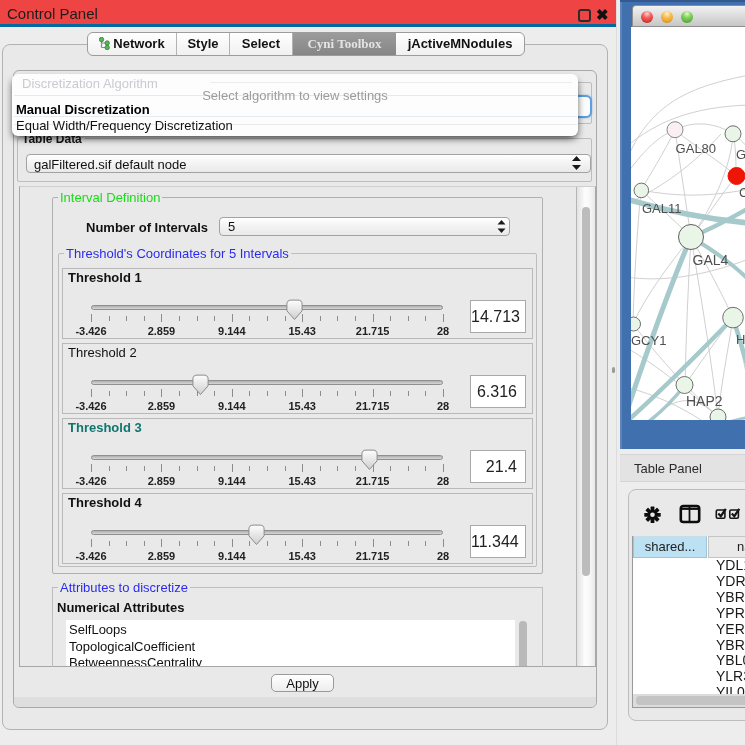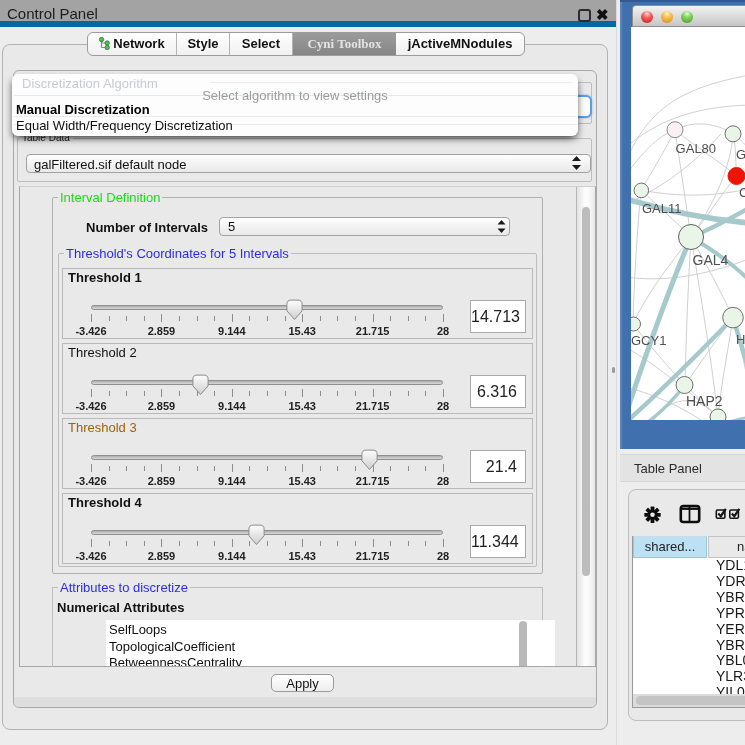"Control Panel" div.abs { background: #a3a3a3 -> #ef4444; border-bottom: 6px solid #0369a1 -> 3px solid #0369a1 }
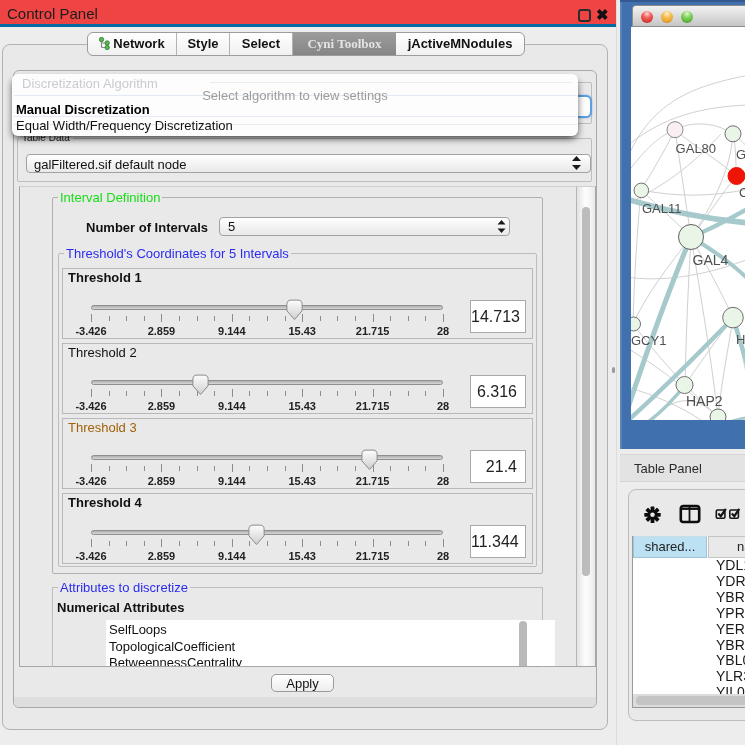"Table Data" div.abs { font-size: 10px -> 12px; font-weight: normal -> bold }
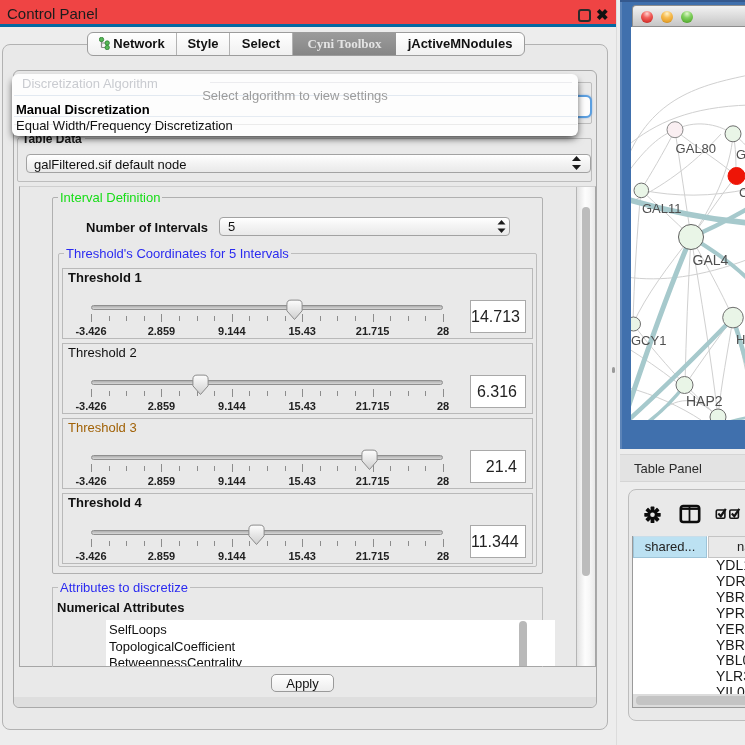"Threshold 3" div.abs { color: #a16207 -> #0f766e; font-weight: normal -> bold }
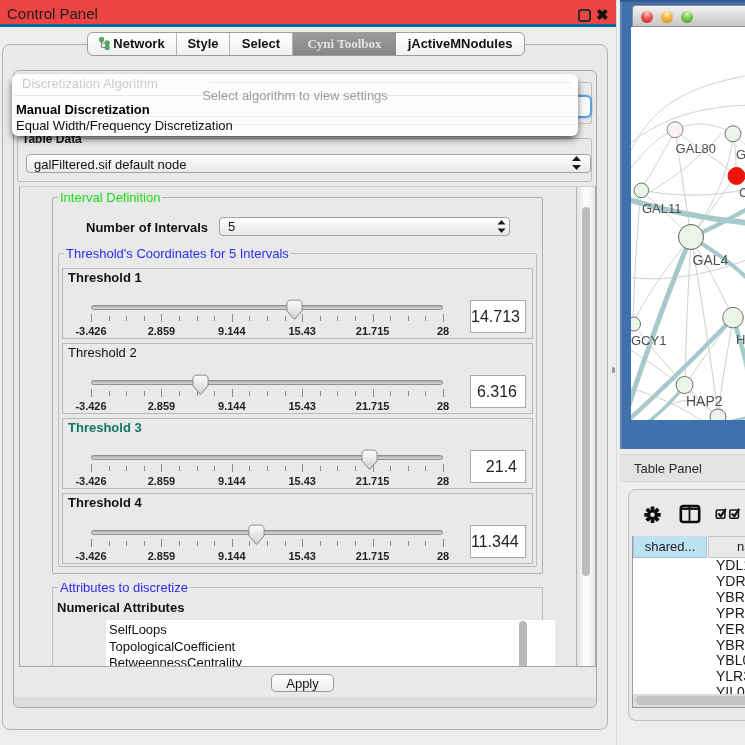"SelfLoops" div.abs { margin-left: 40px -> none }
